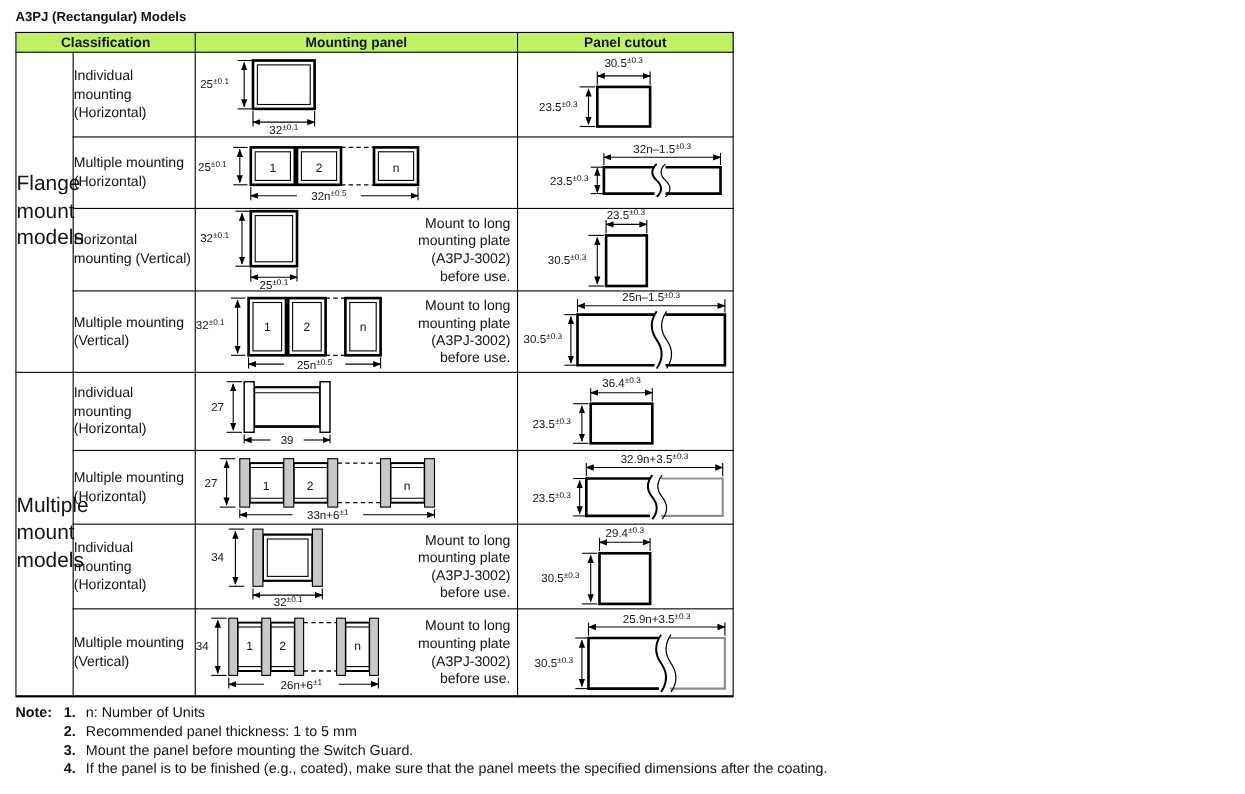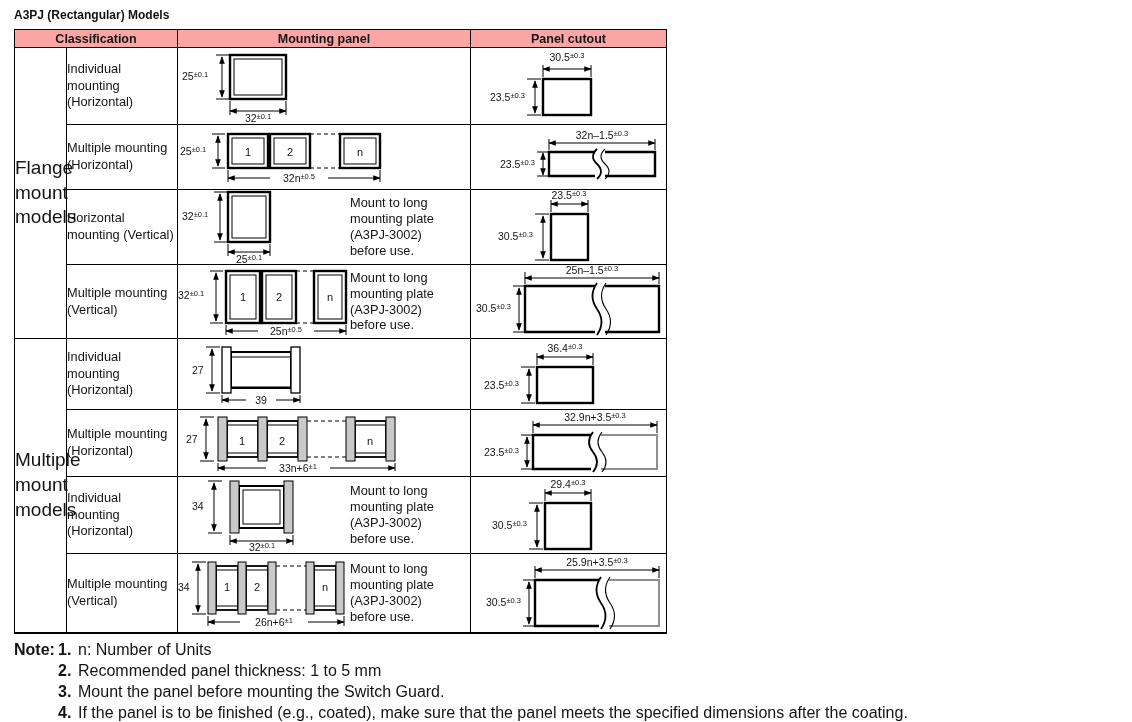"Classification" th.hdr { background: #fca5a5 -> #bef264 }
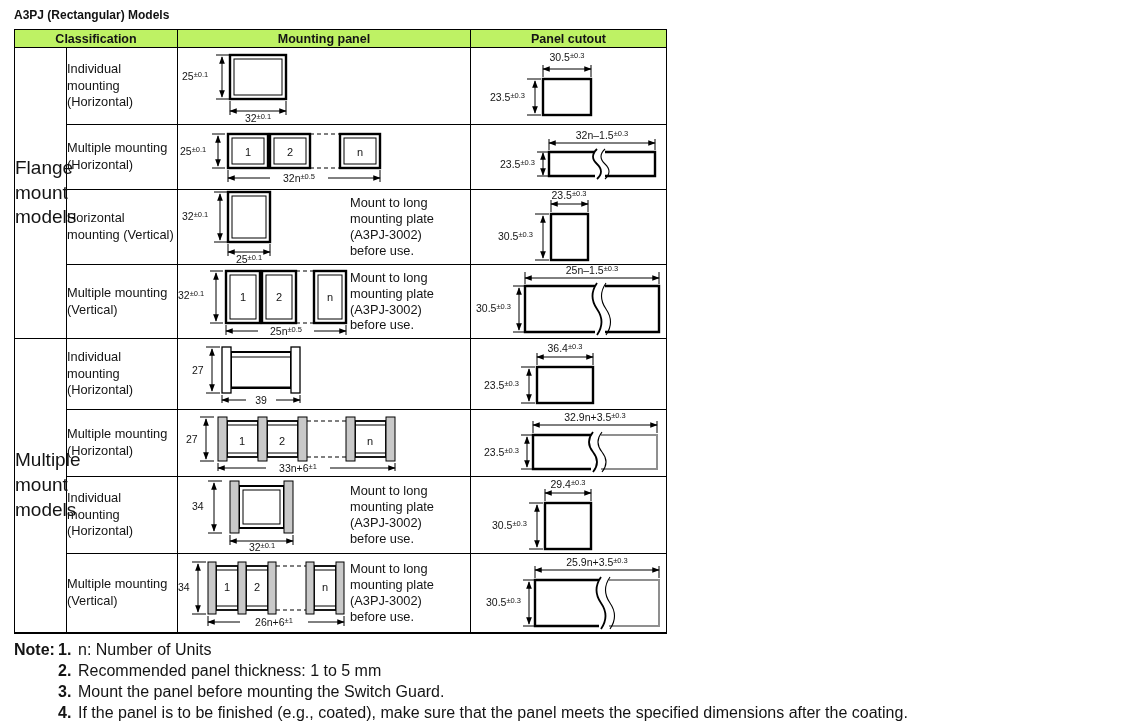"Mount to long mounting plate" .mount-note { margin-left: none -> 10px; text-align: none -> right }
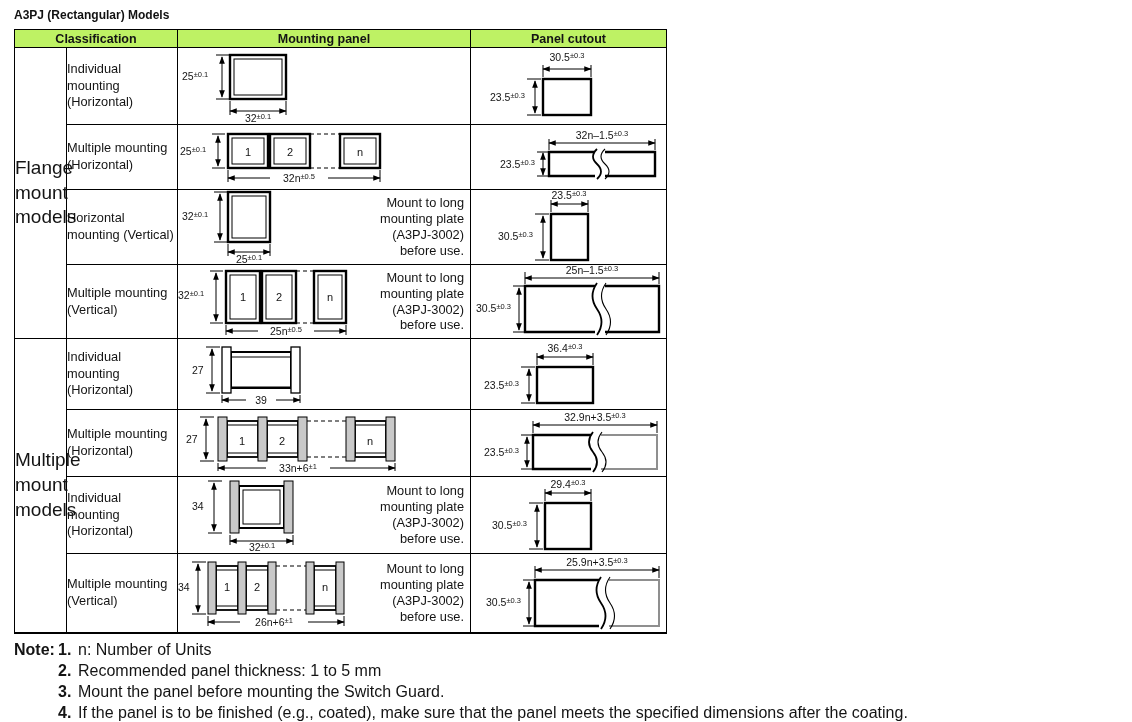"Note:" .notes { font-size: 16px -> 13px }
